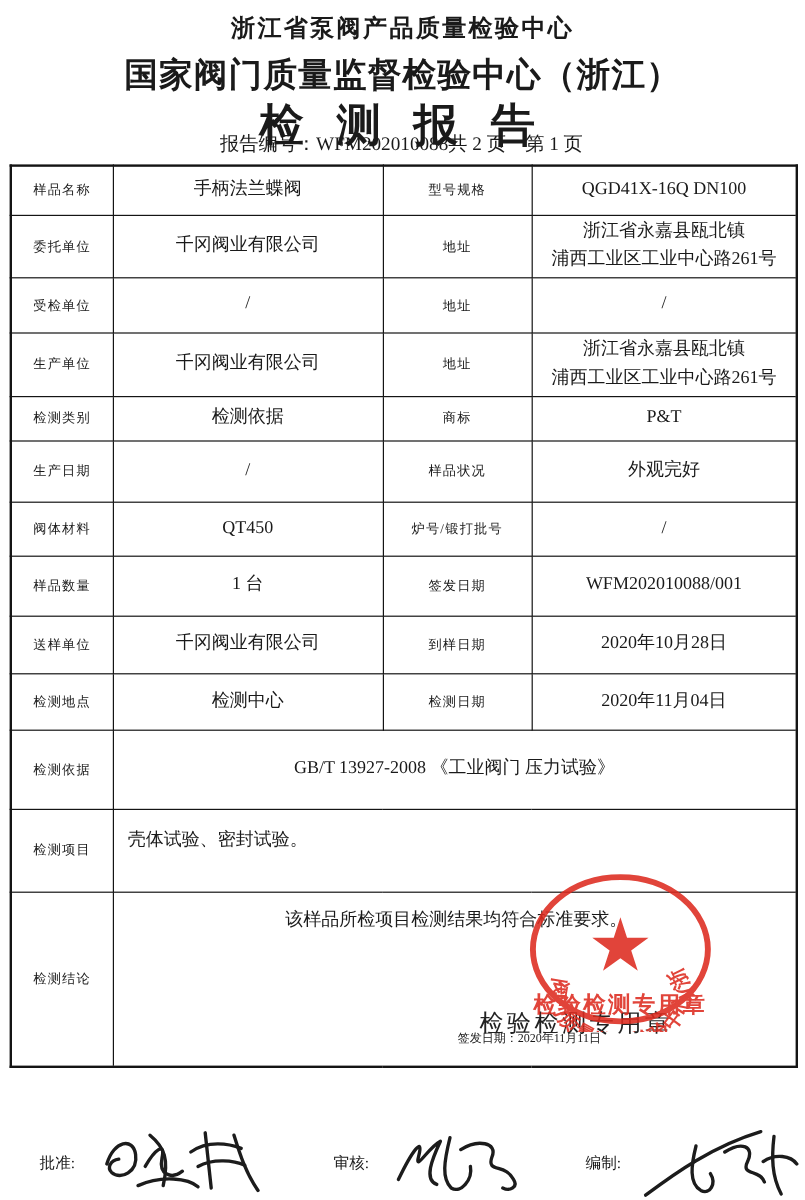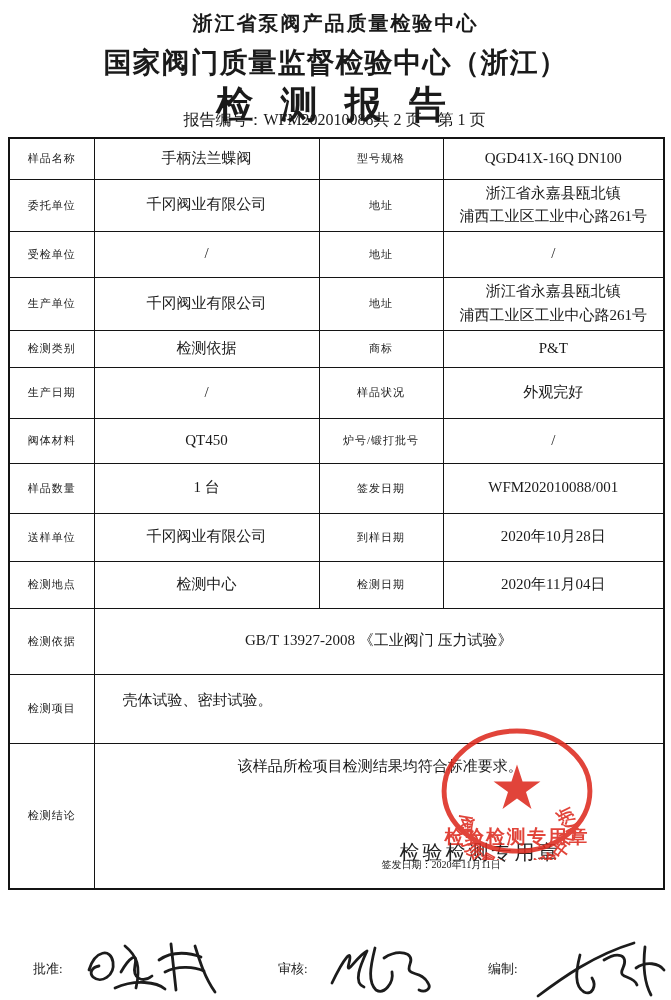"壳体试验、密封试验。" td.left-top { padding: 14px 8px 0 28px -> 14px 8px 0 12px }
